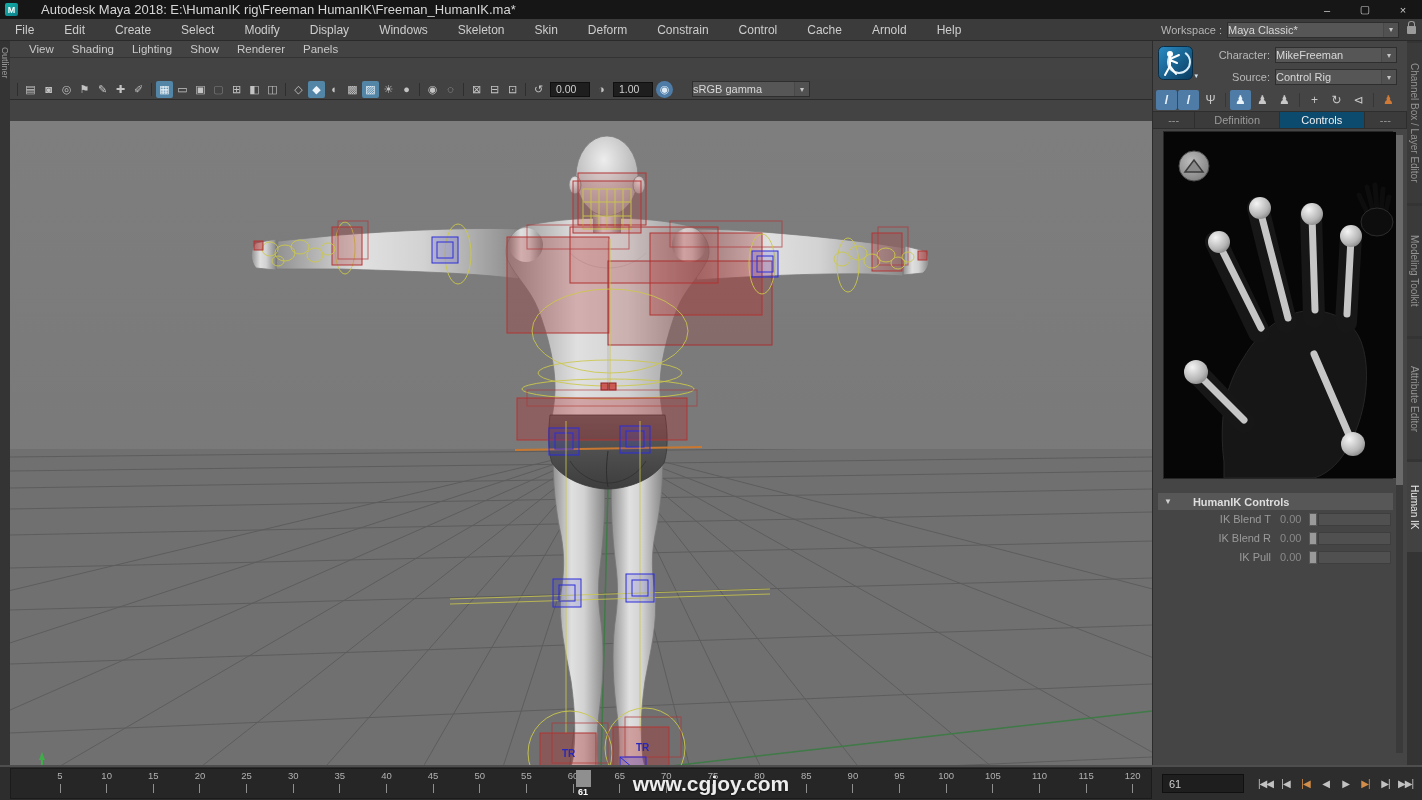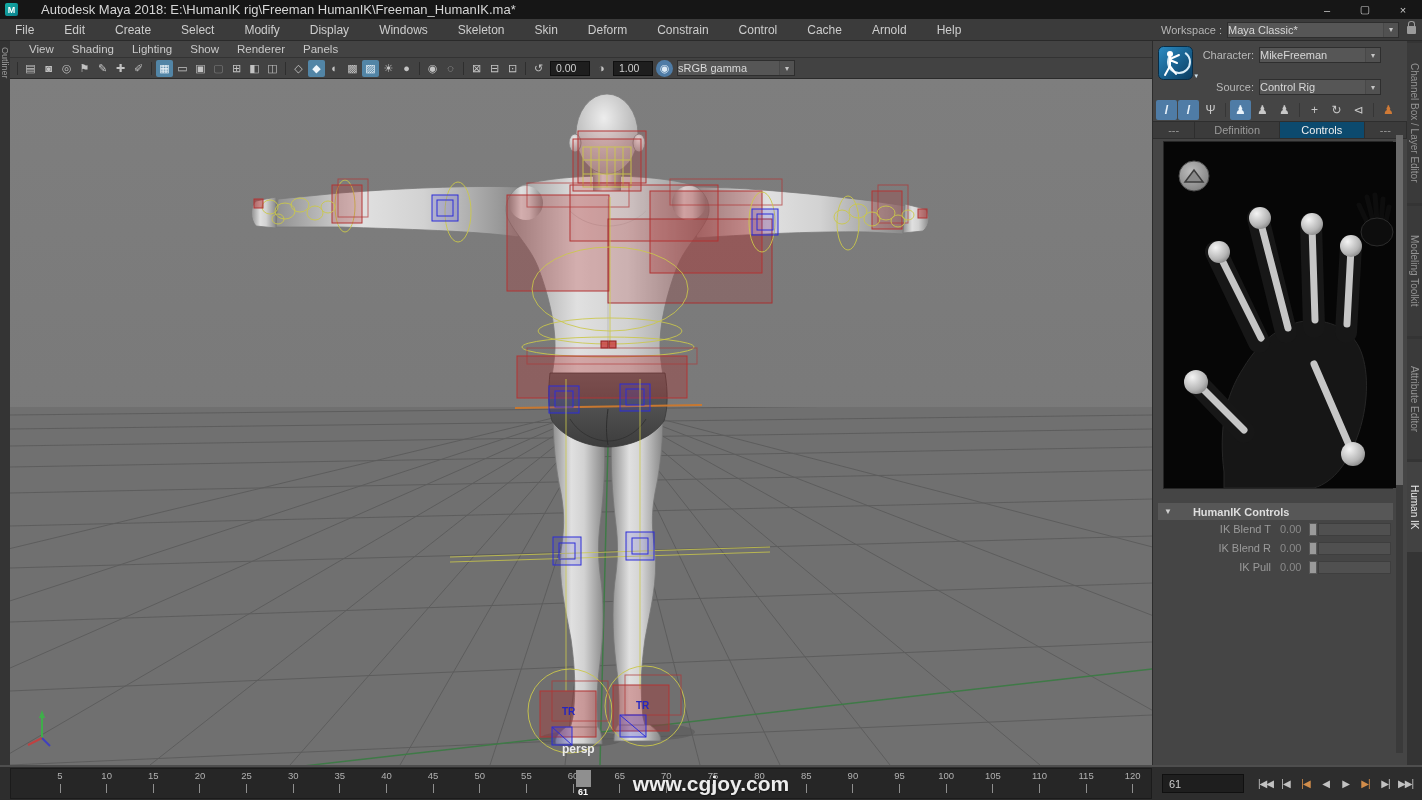"View" .center { gap: none -> 21px }
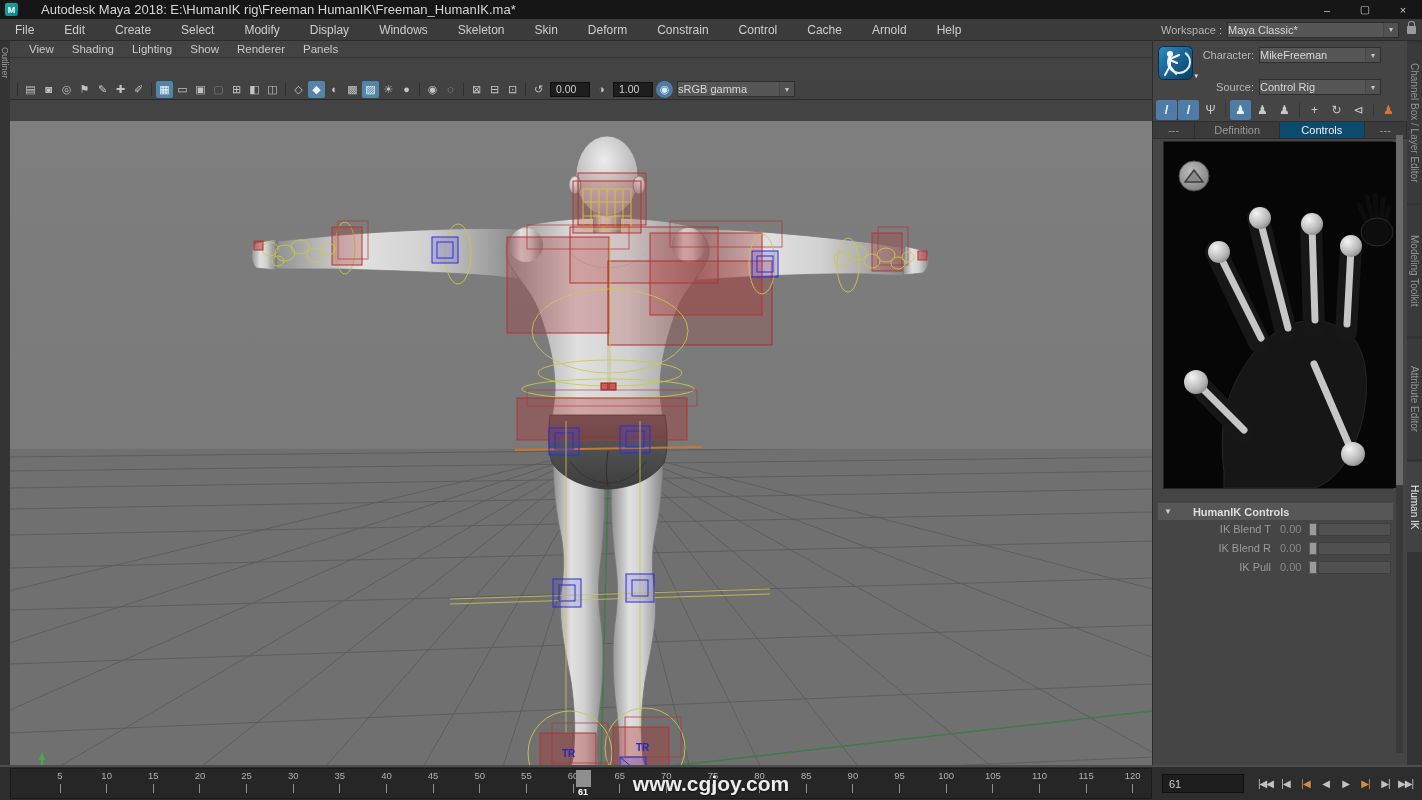"Character:" .char-rows { gap: 16px -> 6px }
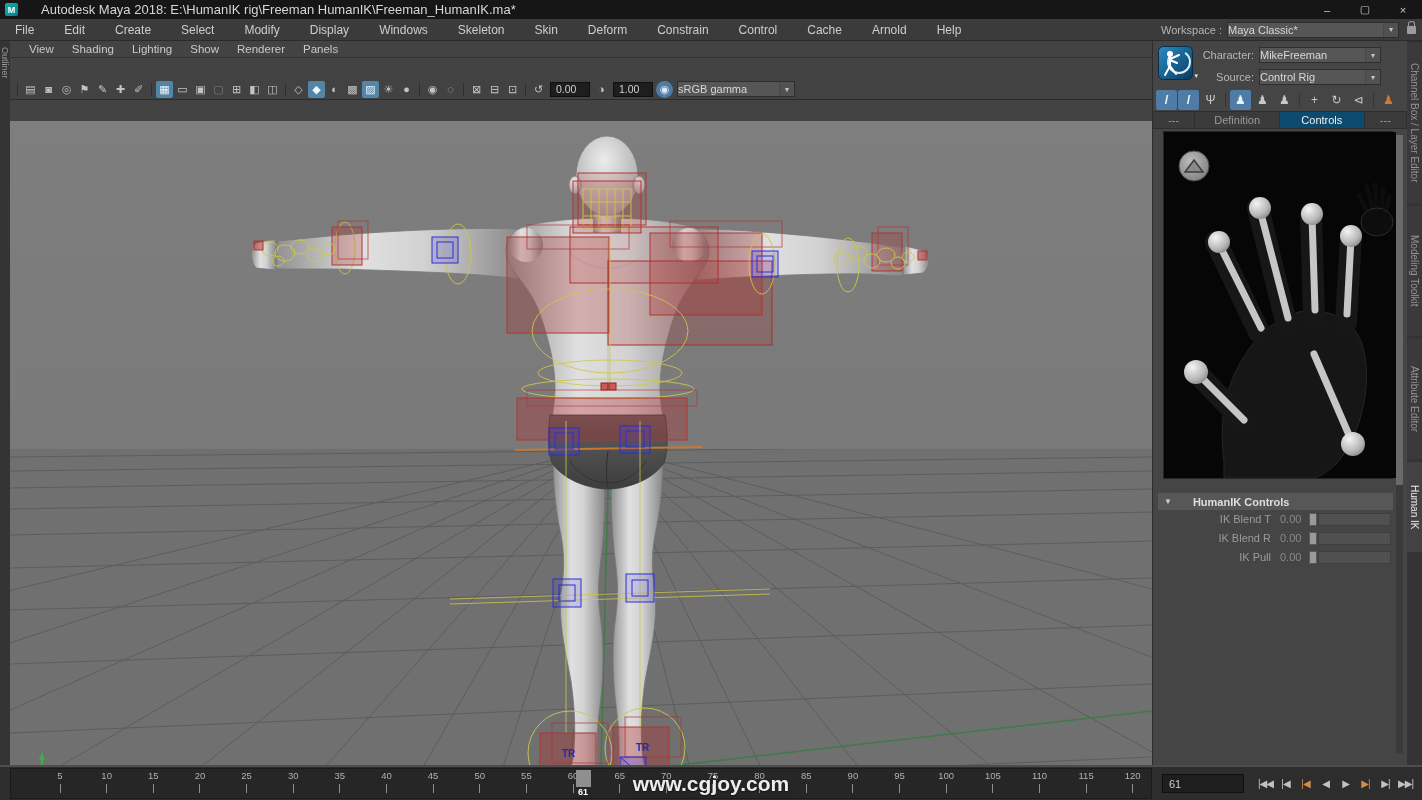"MikeFreeman" .char-dd { margin-right: 22px -> 6px }
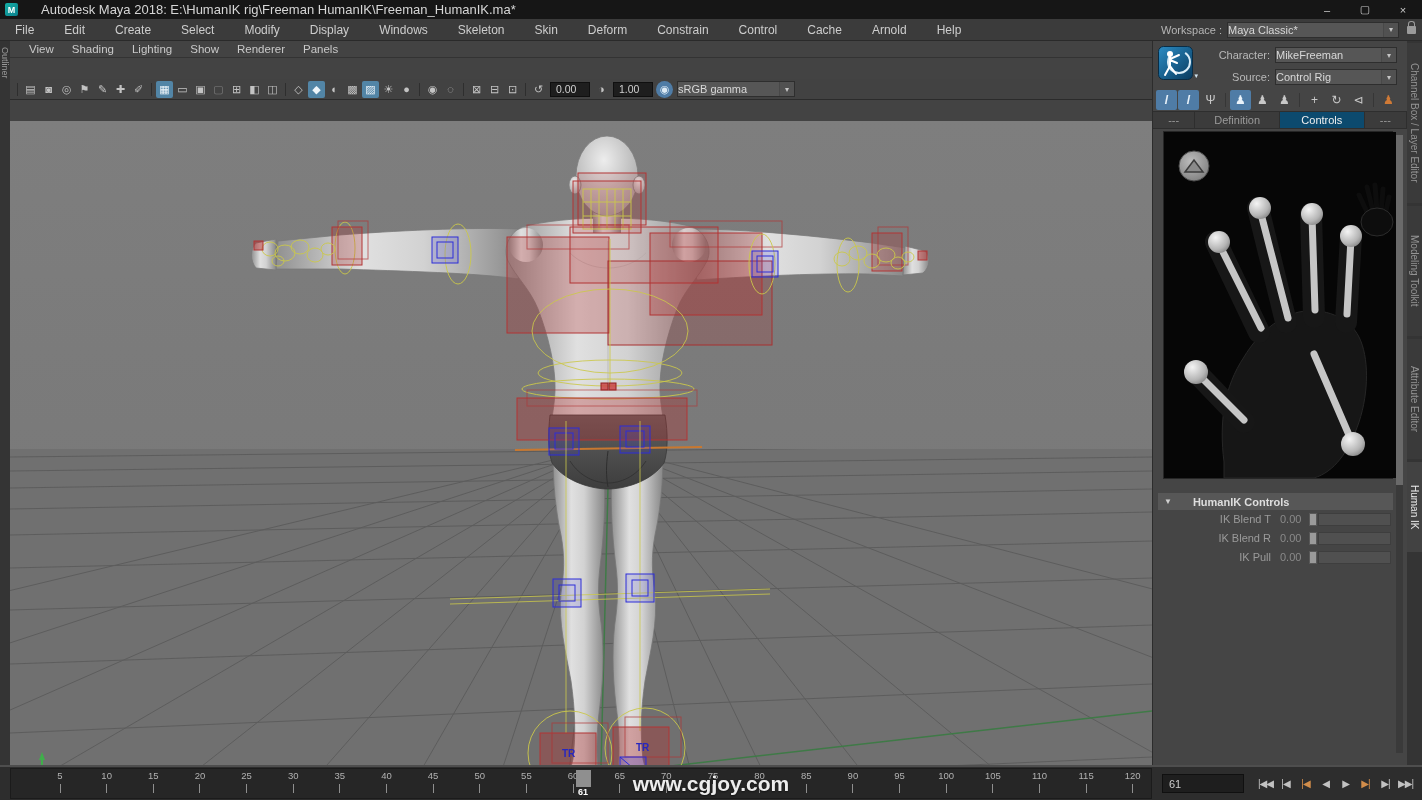"sRGB gamma" .vt-dd { margin-left: 3px -> 18px }
